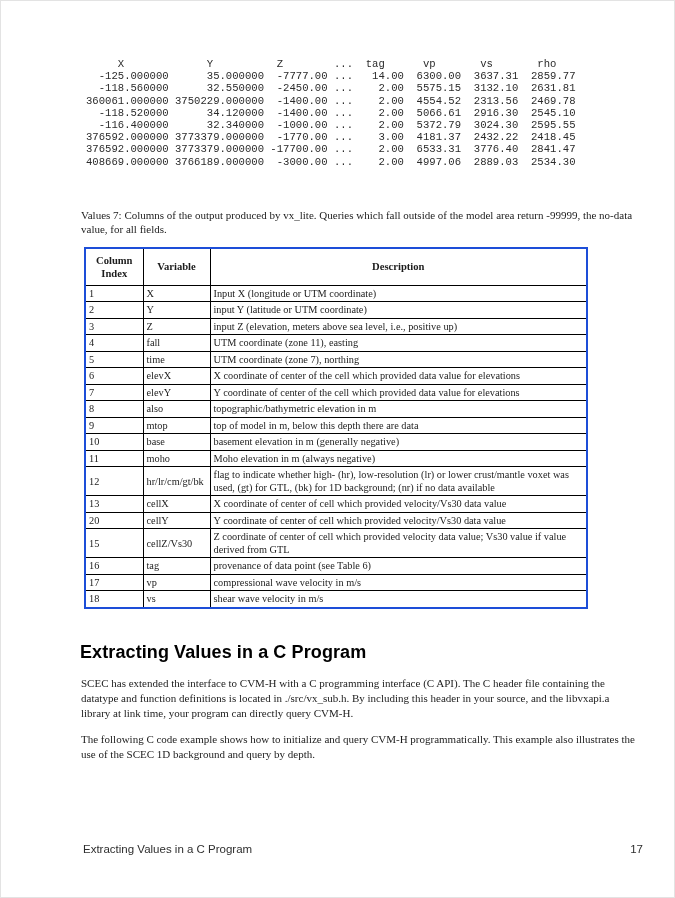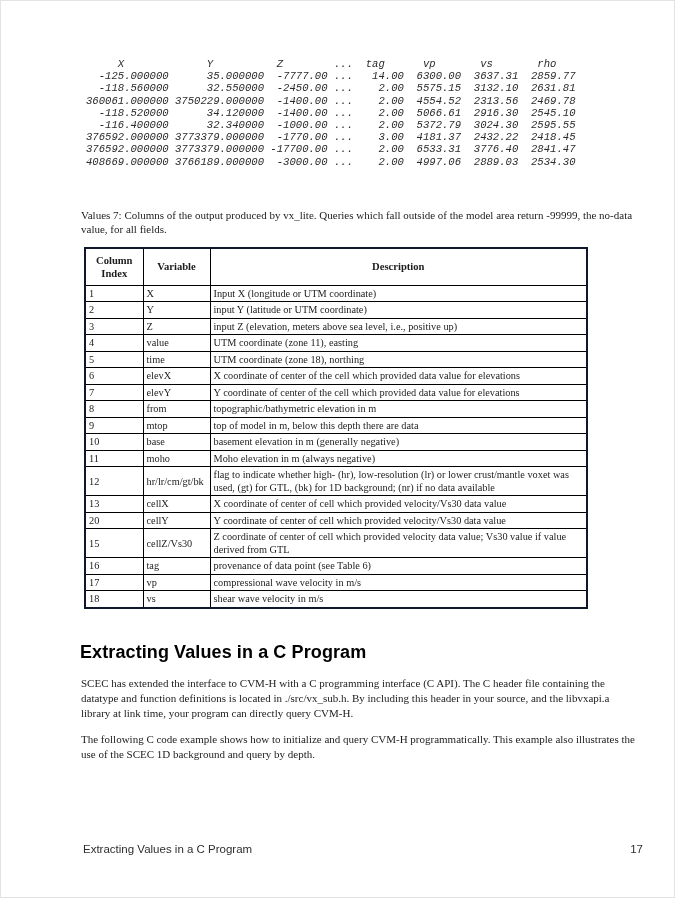"X Y Z ... tag" .terminal { font-style: italic -> none }
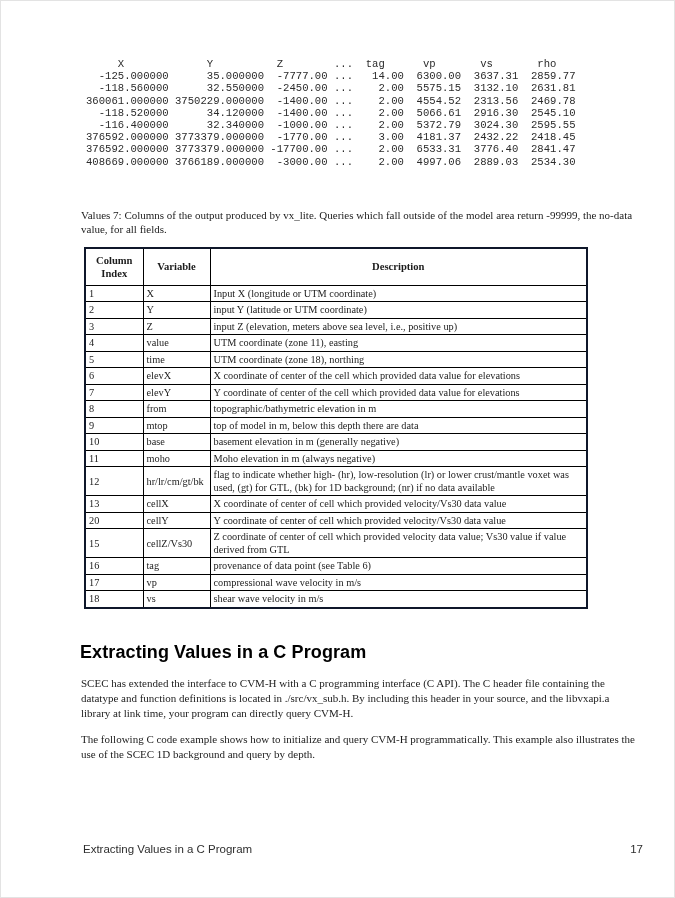"Column Index" table.cols { border: 2px solid #0f172a -> 2px solid #1d4ed8 }
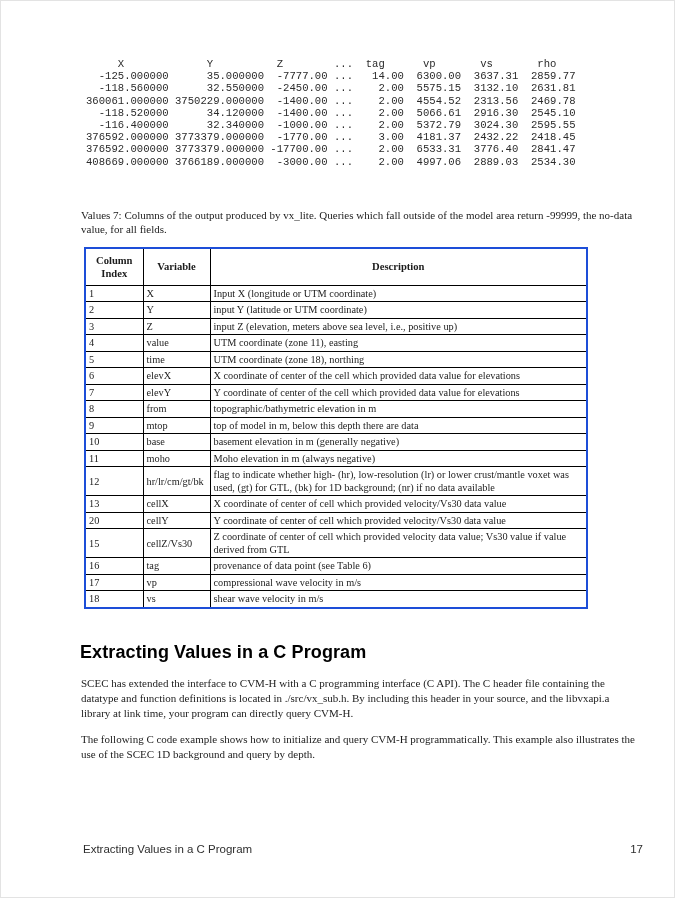"value" td { text: value -> fall }
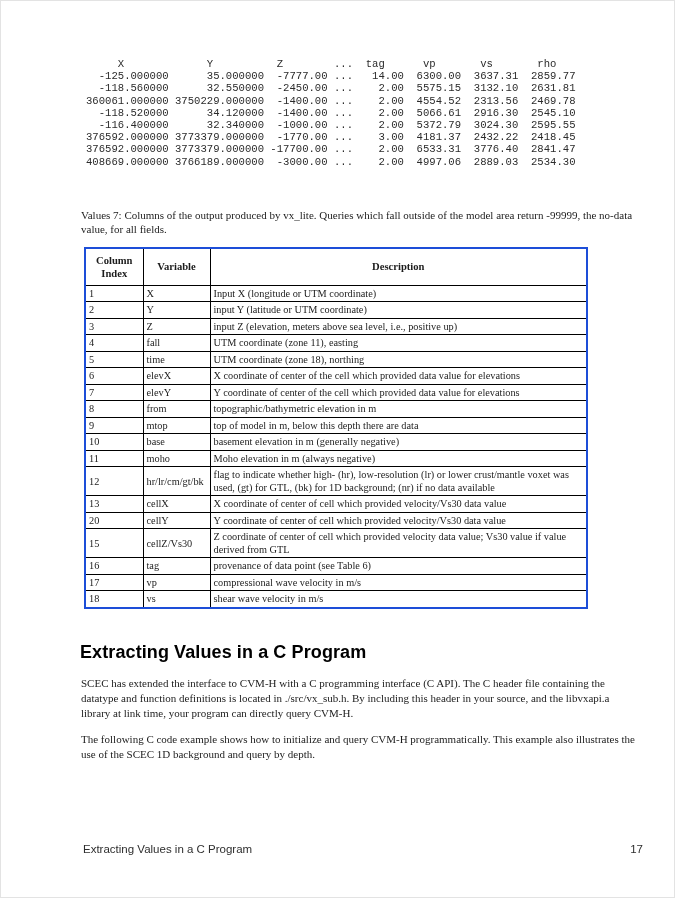"UTM coordinate (zone 18), northing" td { text: 18 -> 7 }
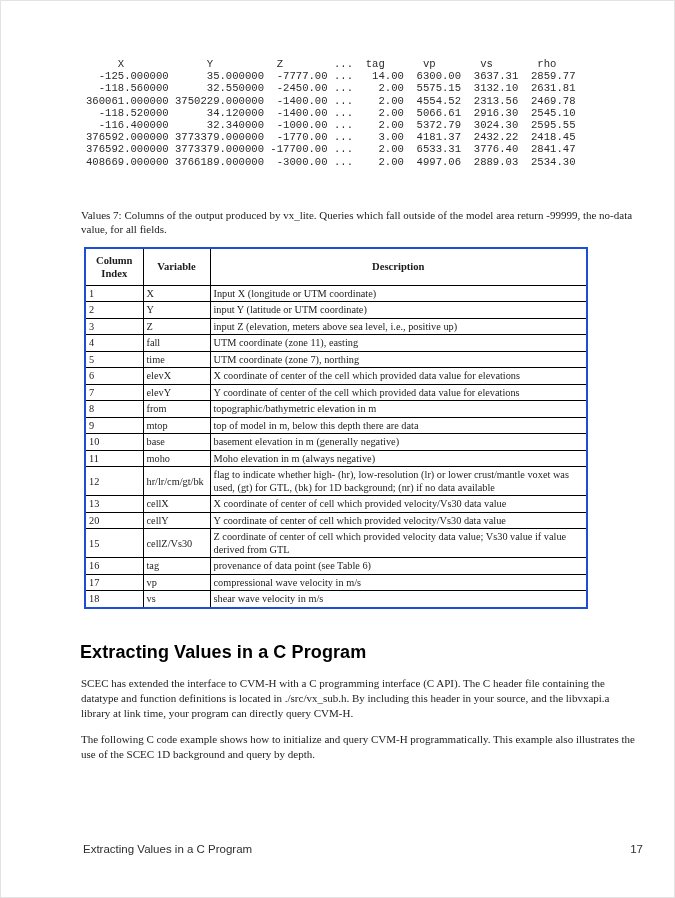"from" td { text: from -> also }
